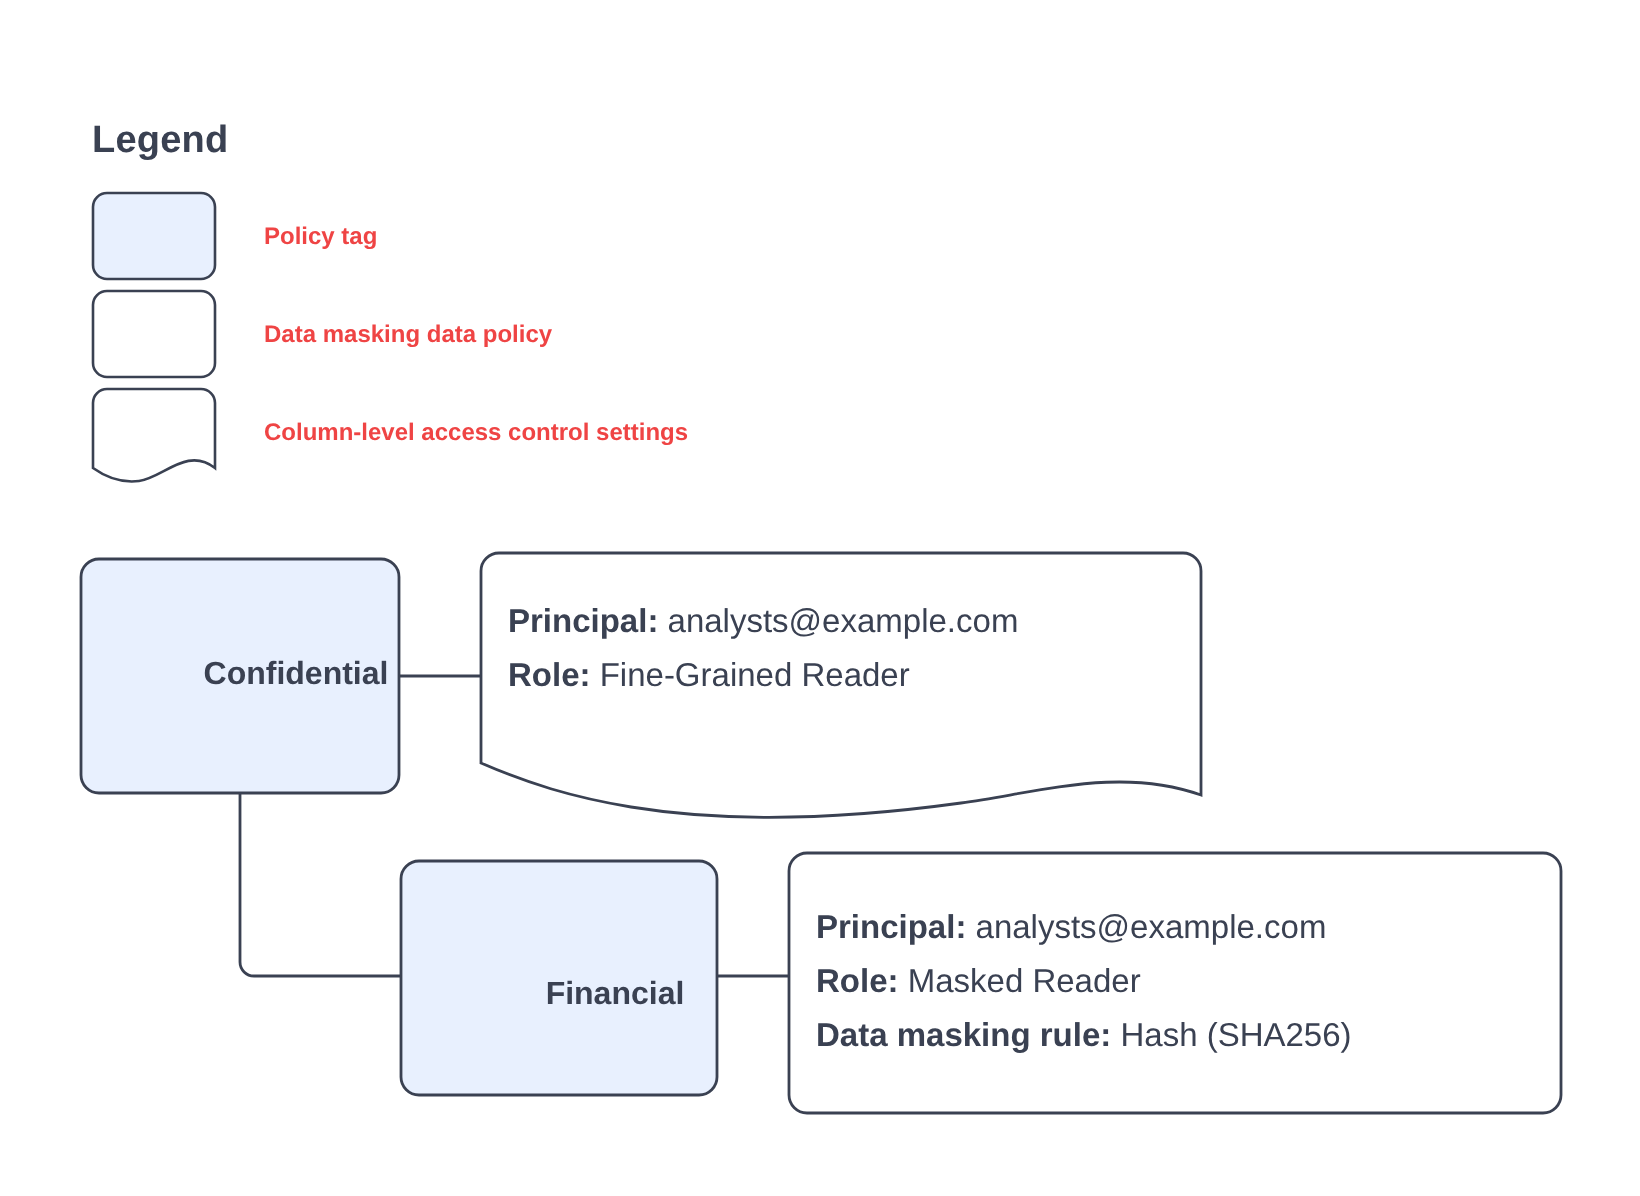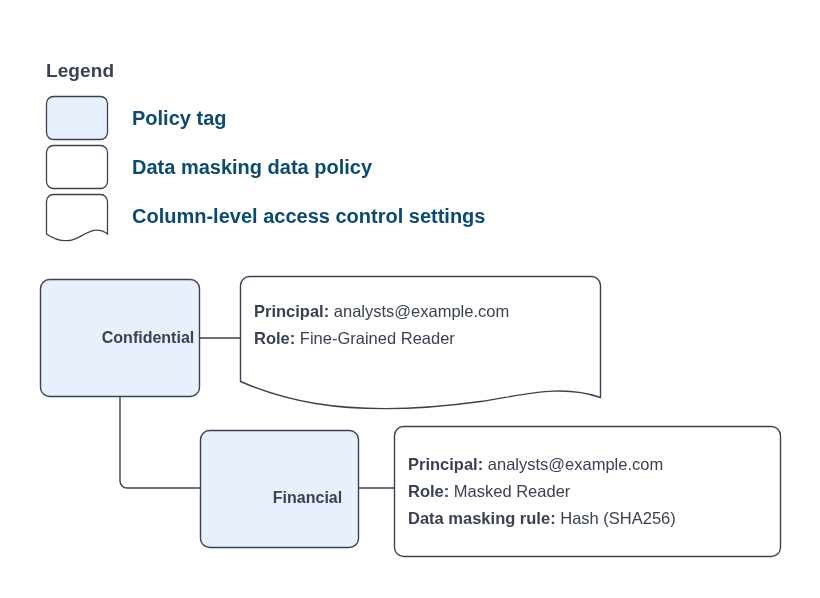"Policy tag" .legend-label { color: #0c4a6e -> #ef4444; font-size: 20px -> 12px }
